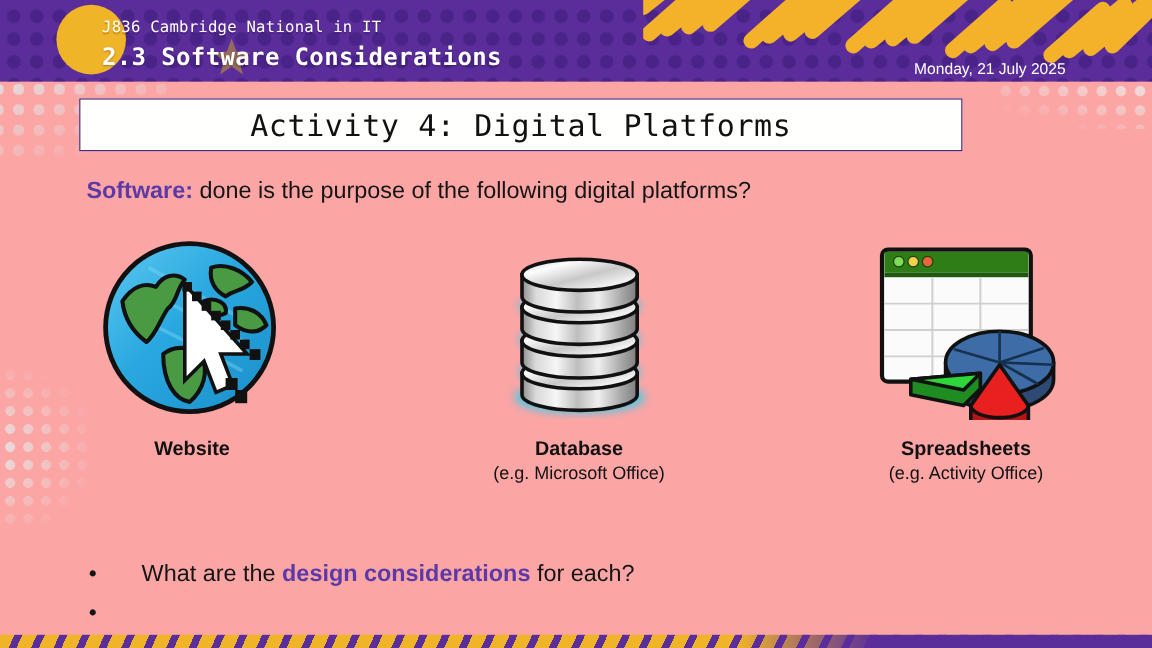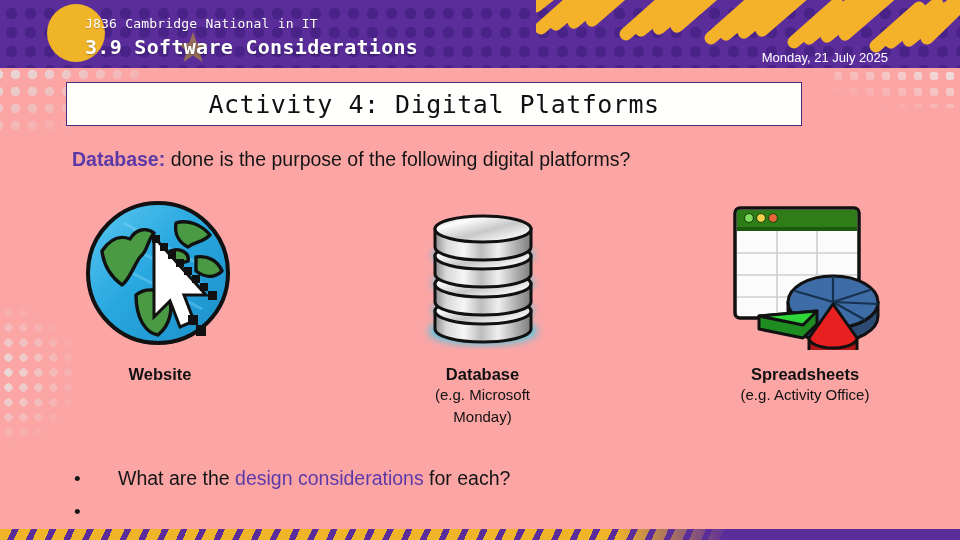"3.9 Software Considerations" div.hdr-title { text: 3.9 -> 2.3 }
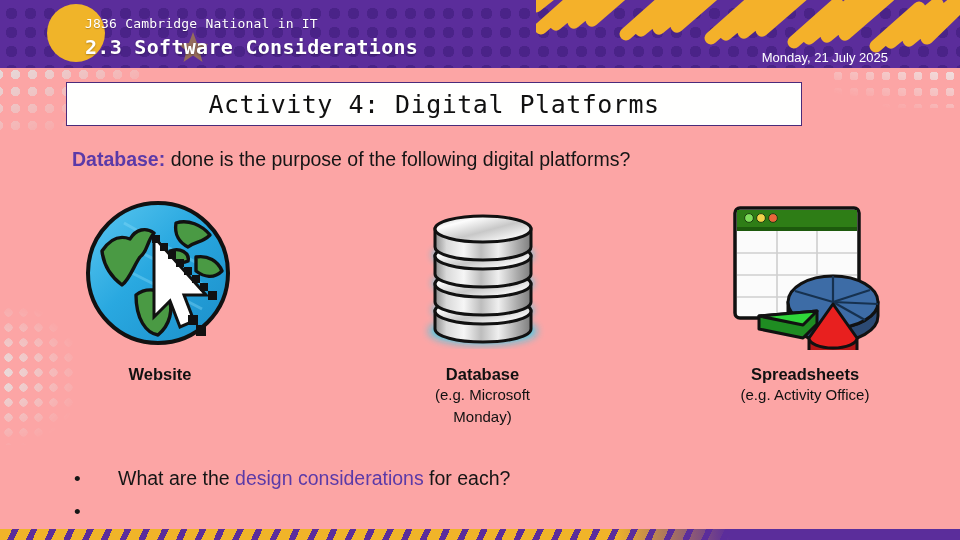"Database:" span.research-lead { text: Database -> Software }
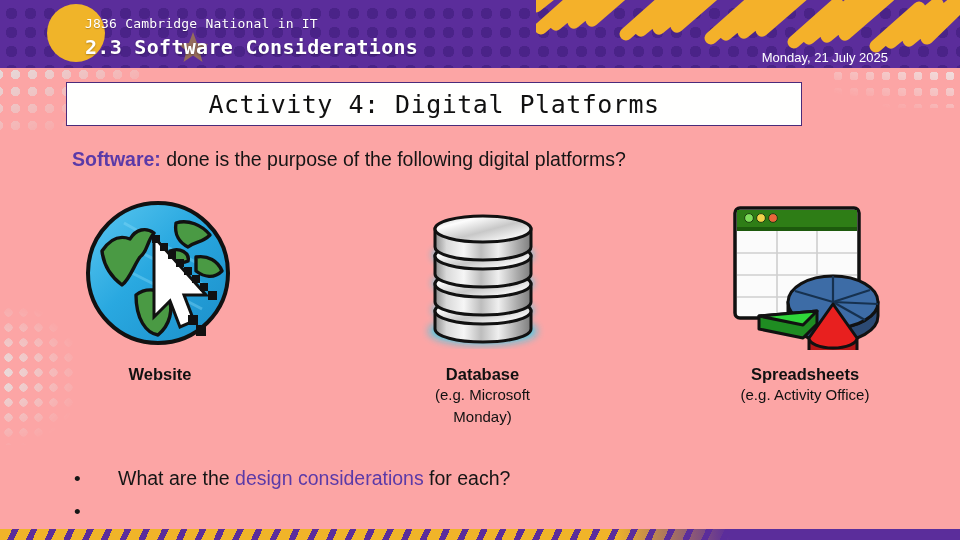"(e.g. Microsoft Monday)" div.icon-sub { text: Monday -> Office }
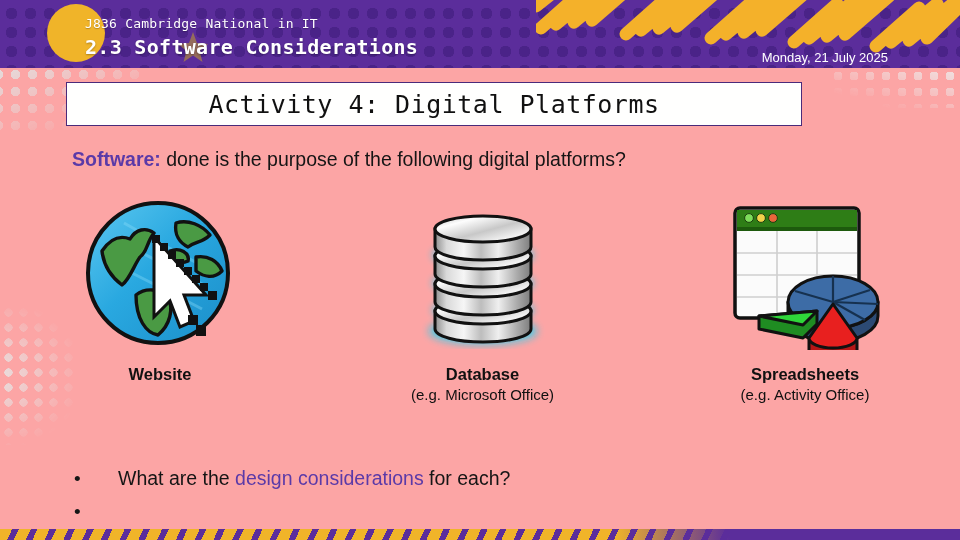"design considerations" .accent { font-weight: normal -> bold }
